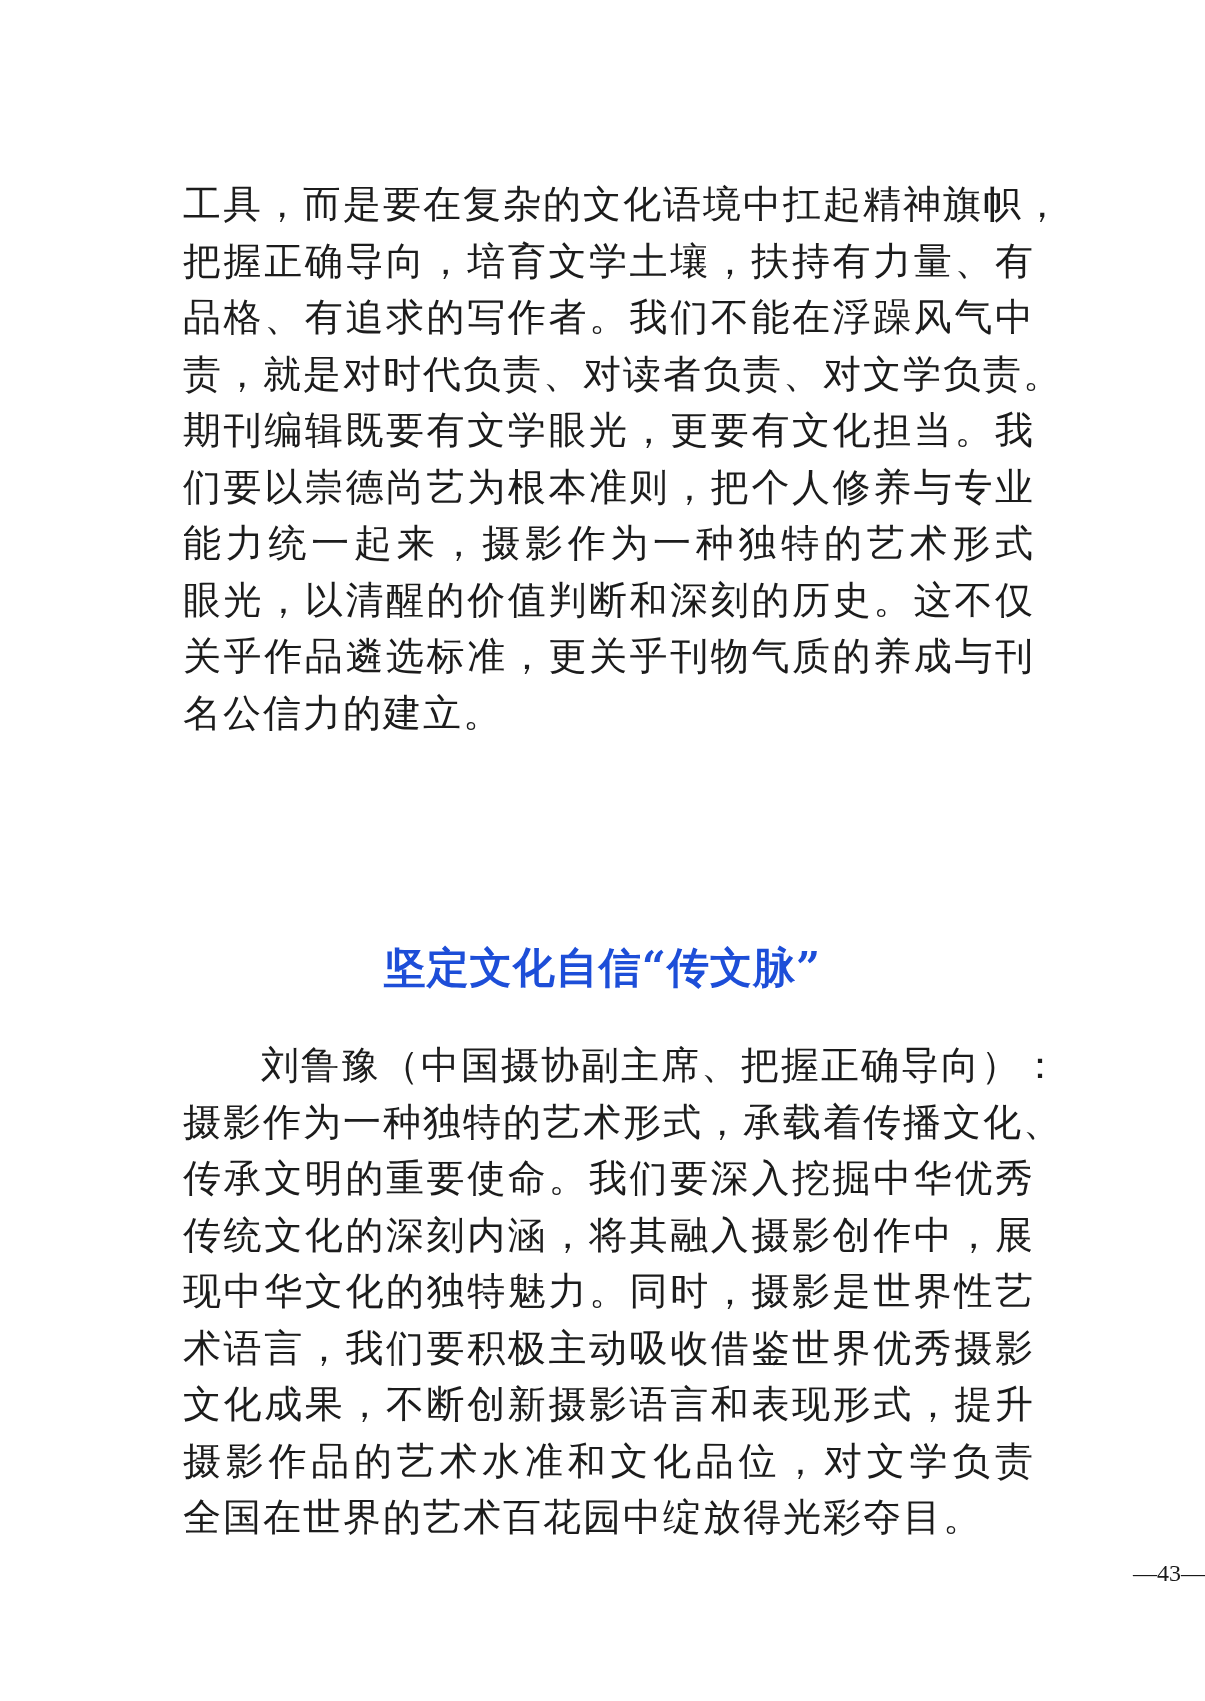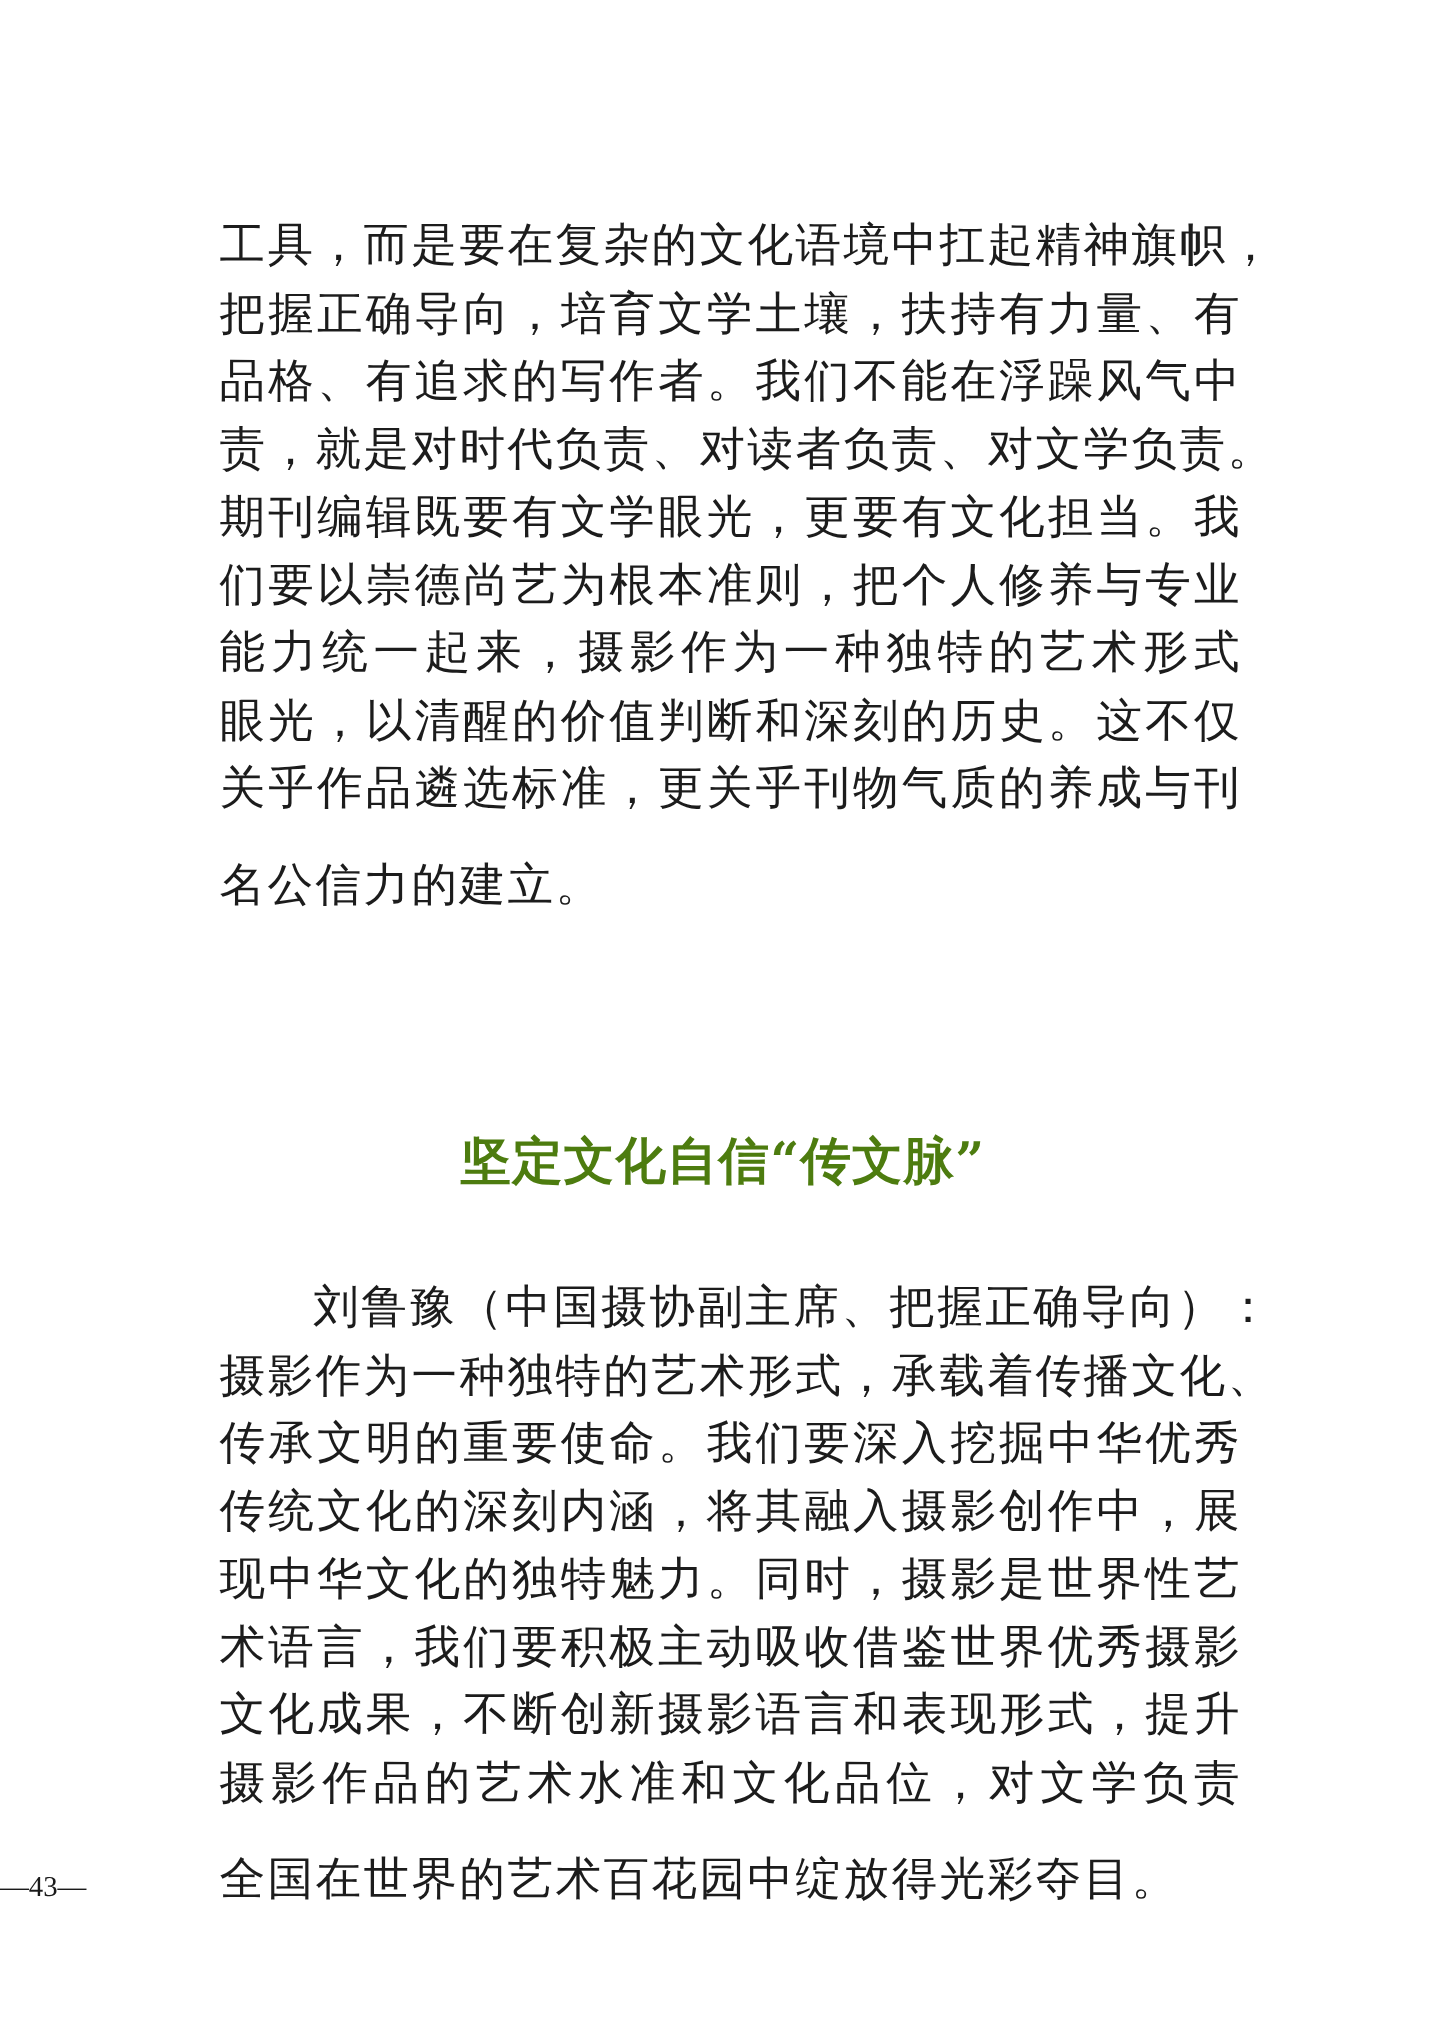"名公信力的建立。" .line.last { margin-top: 24px -> none }
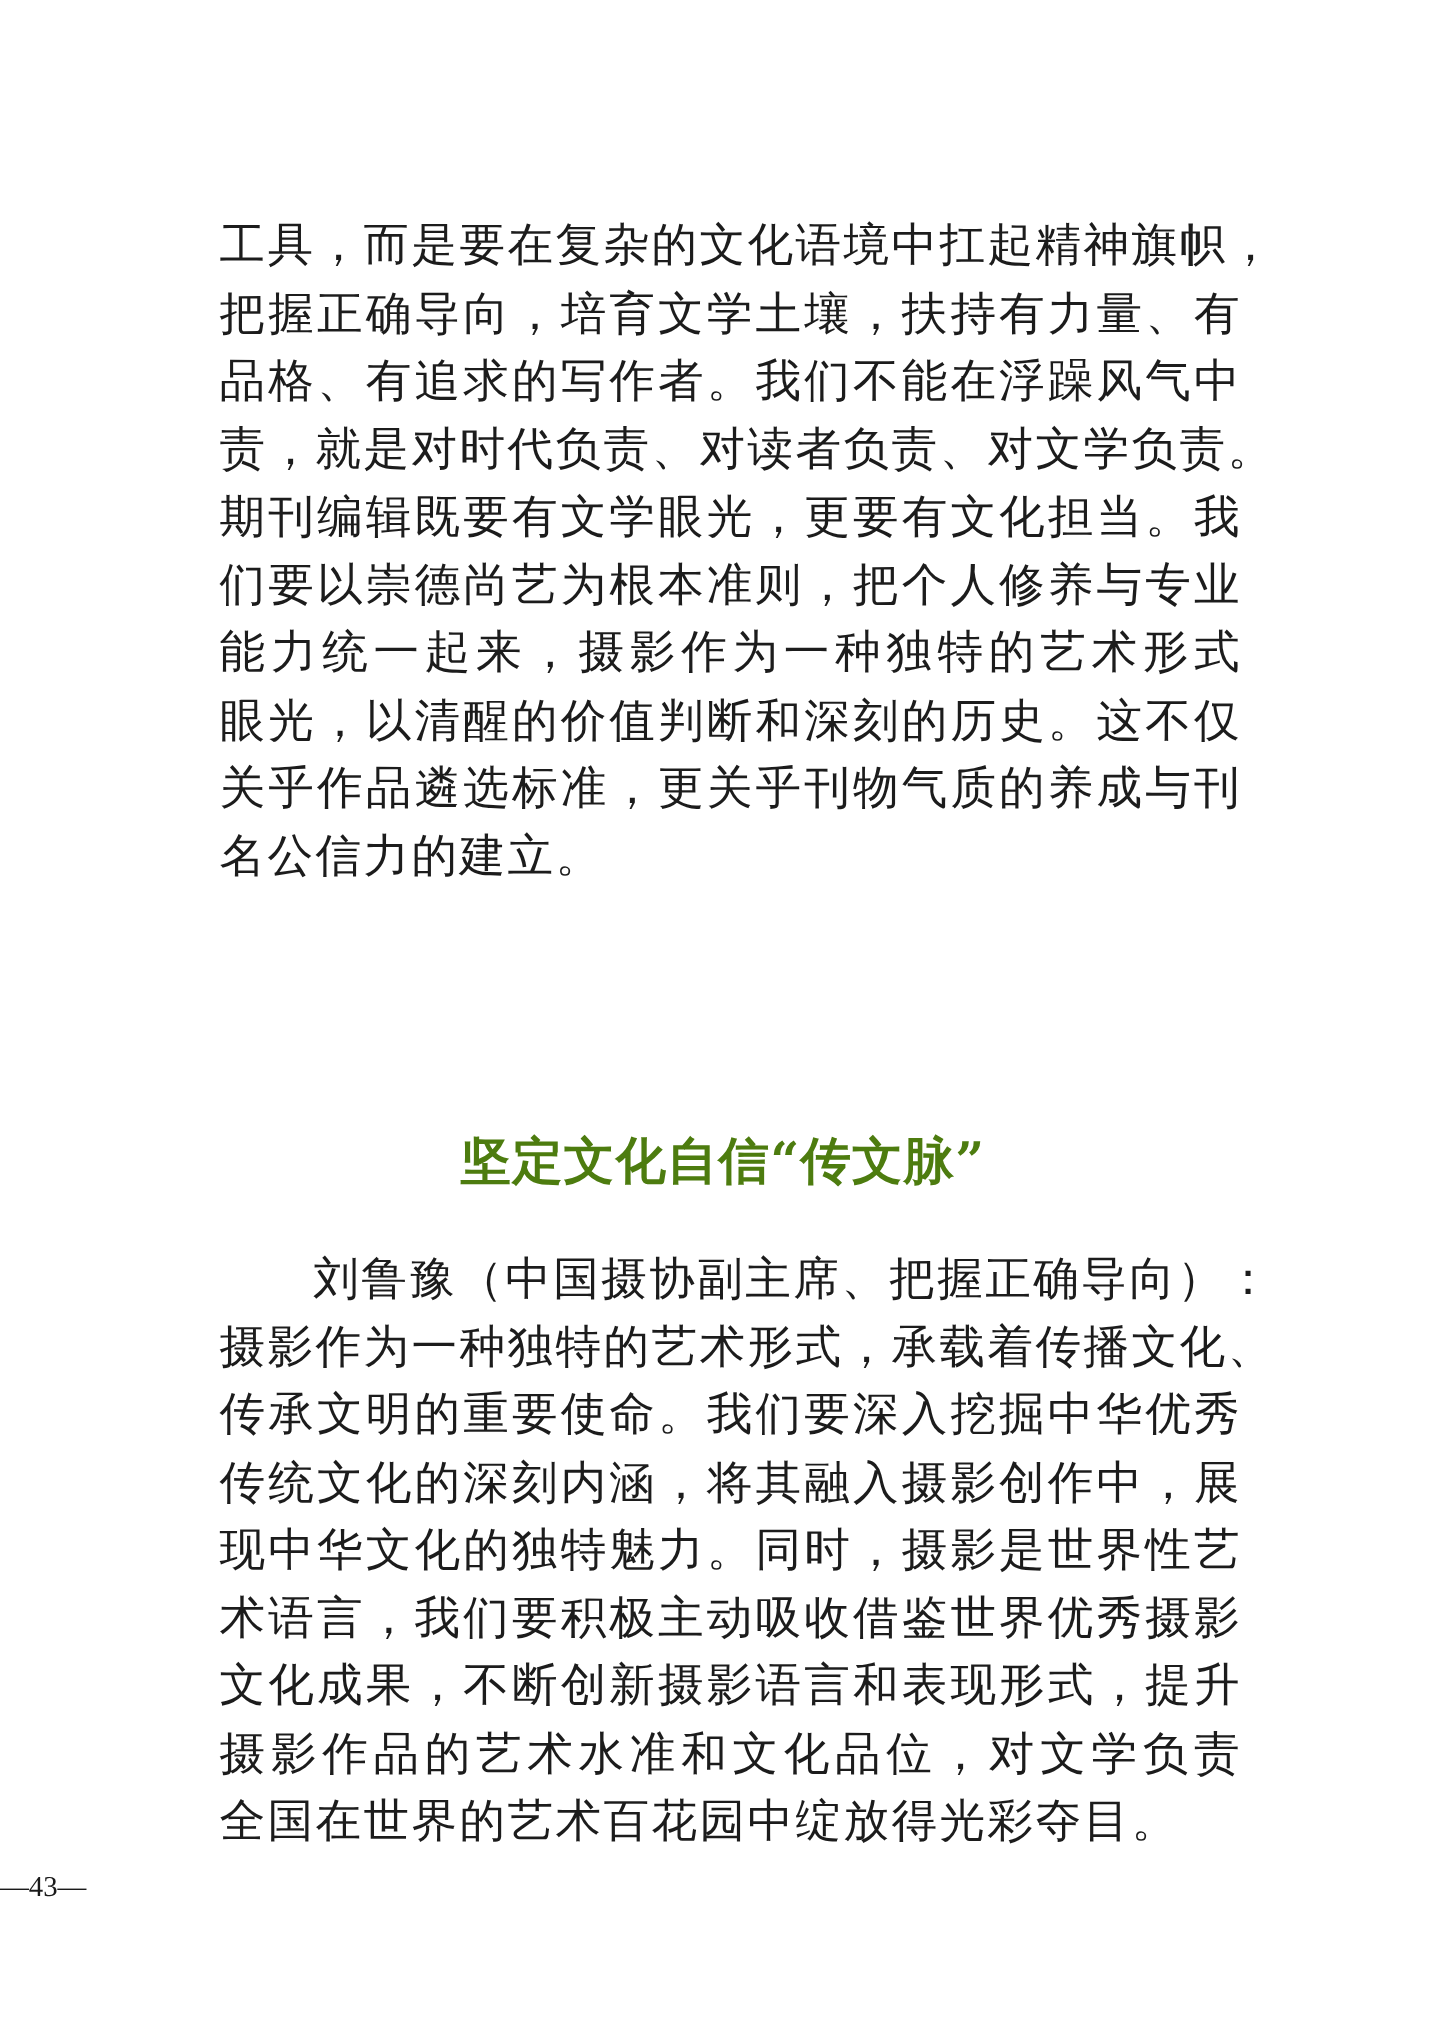"坚定文化自信“传文脉”" .section-title { color: #4d7c0f -> #1d4ed8 }
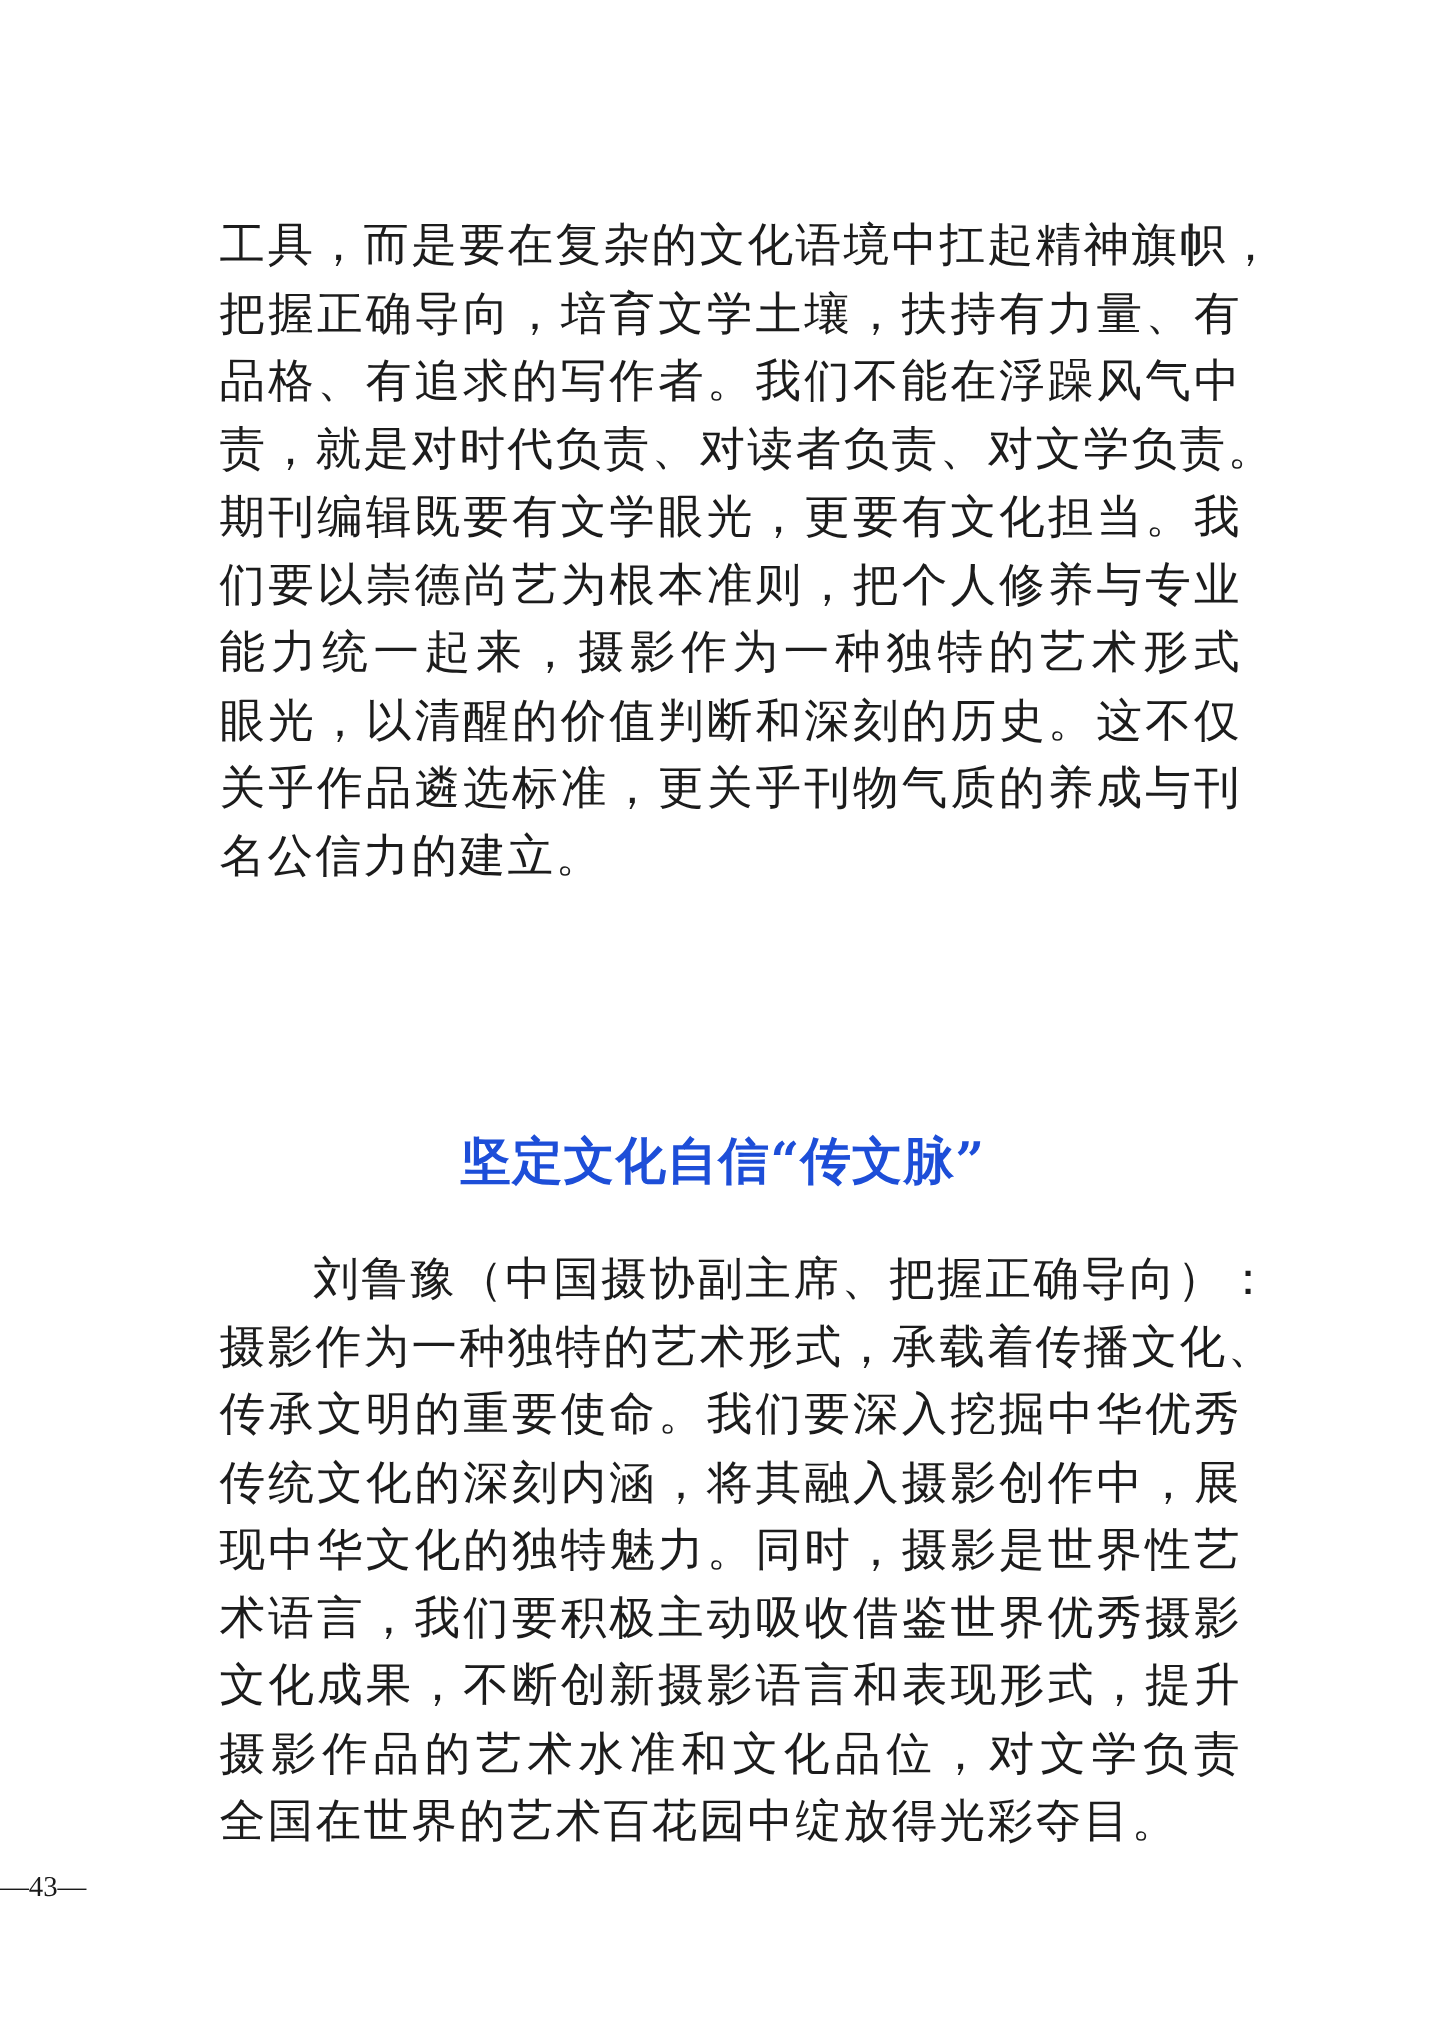"—43—" .page-number { text-align: left -> right }
